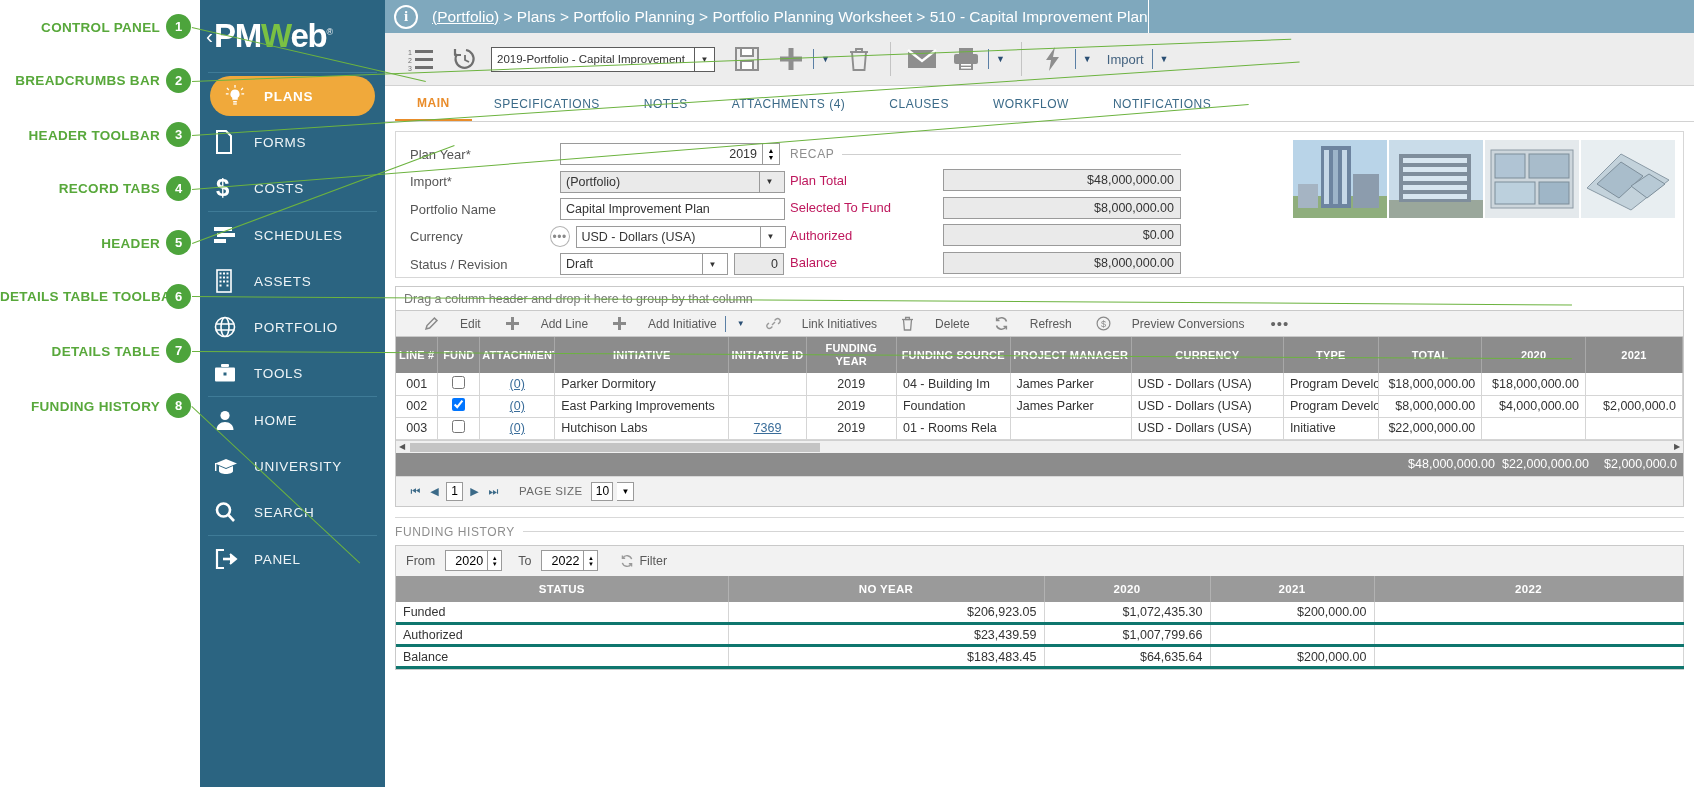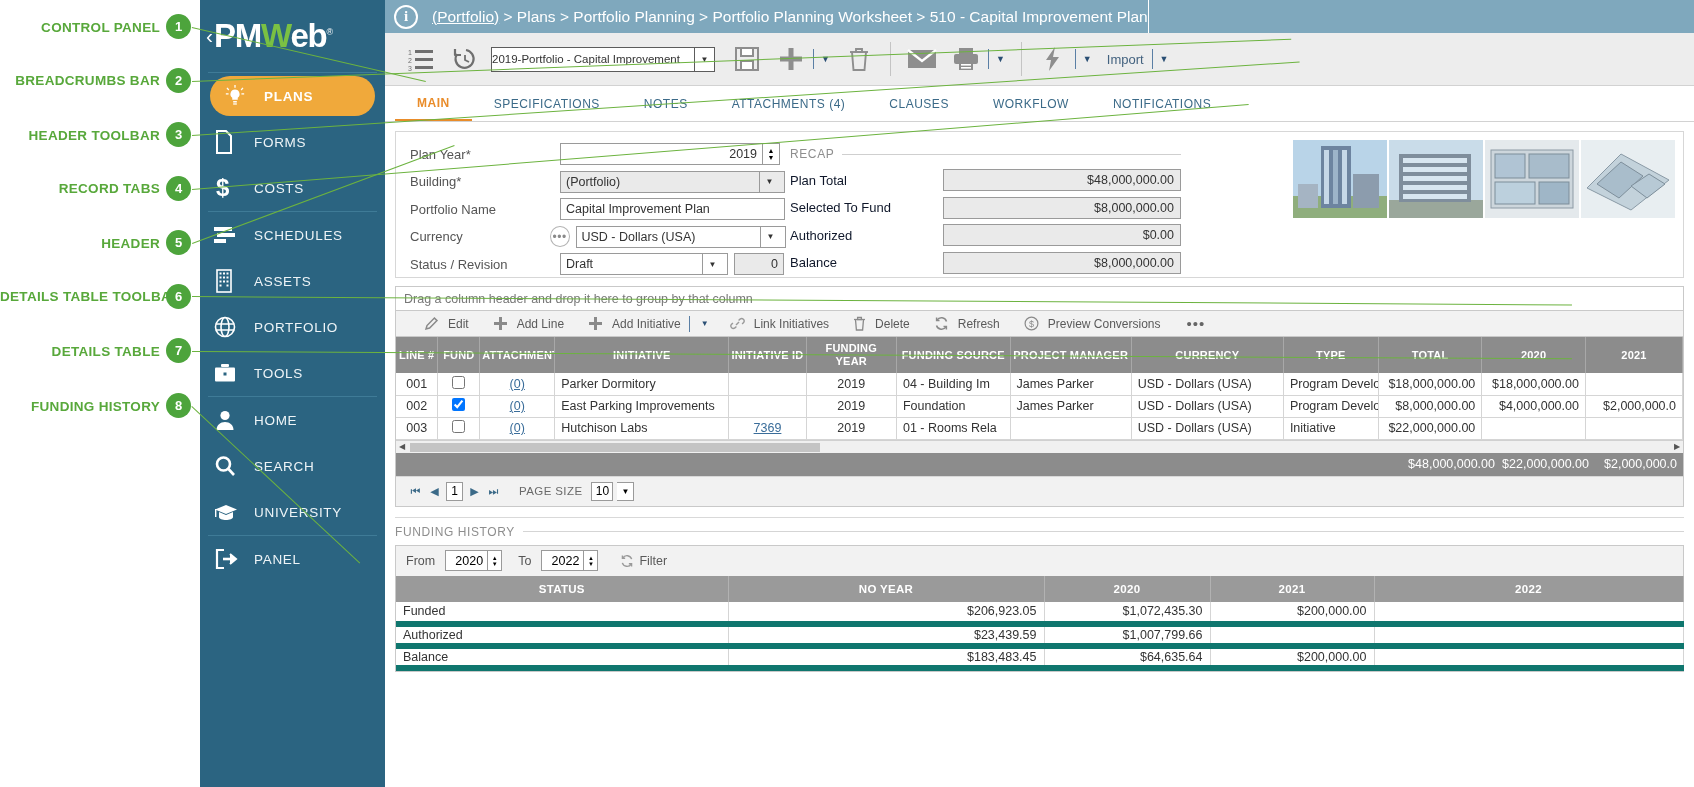"2019-Portfolio - Capital Improvement" .tb-select { padding-left: none -> 5px }
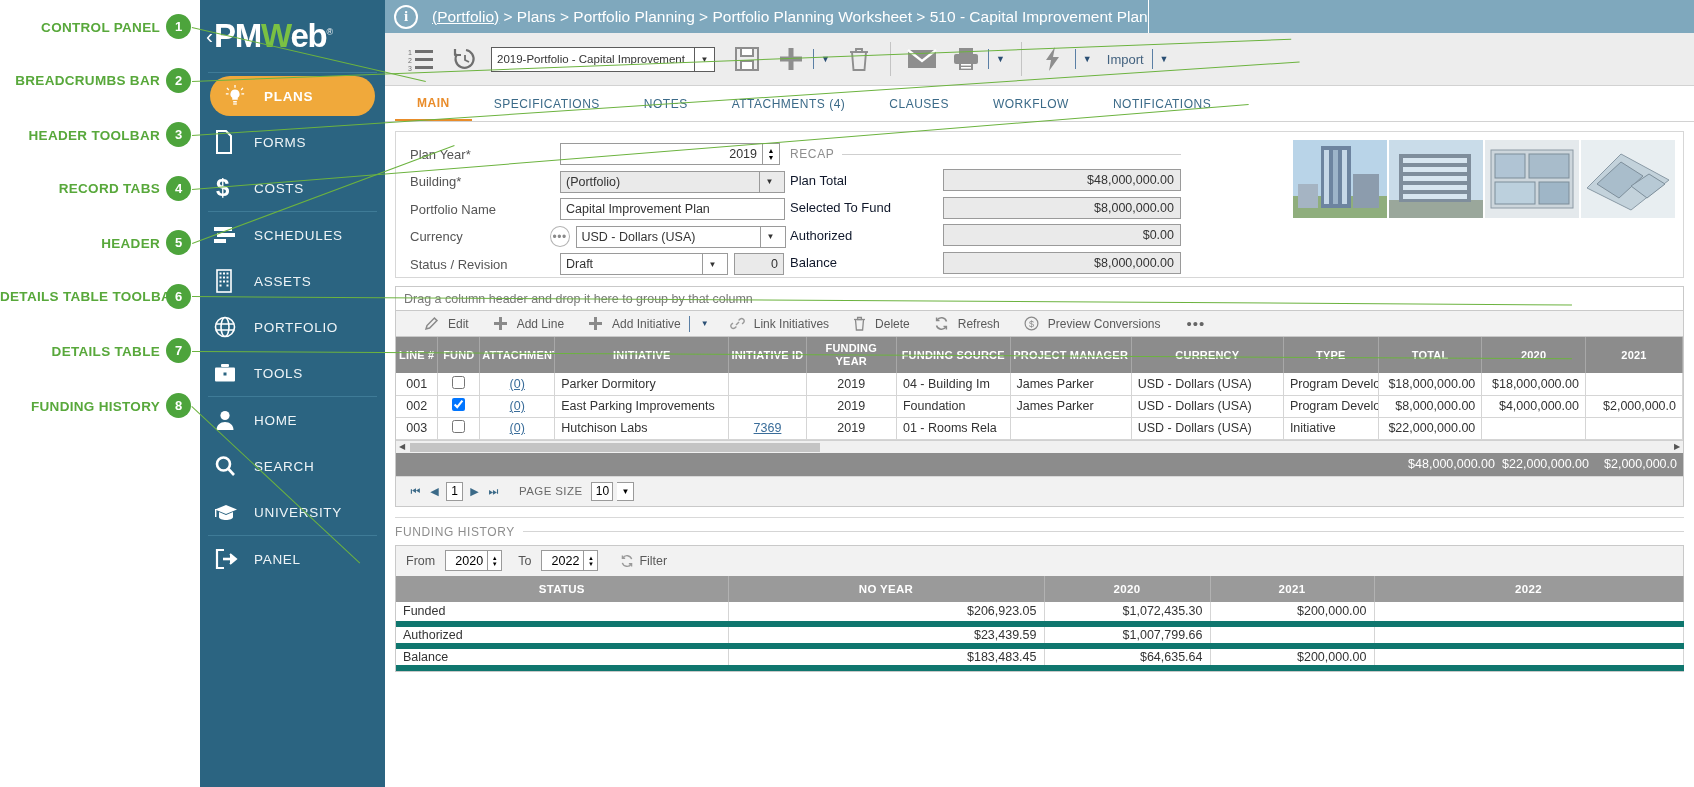"Building*" div.form-label { text: Building -> Import }
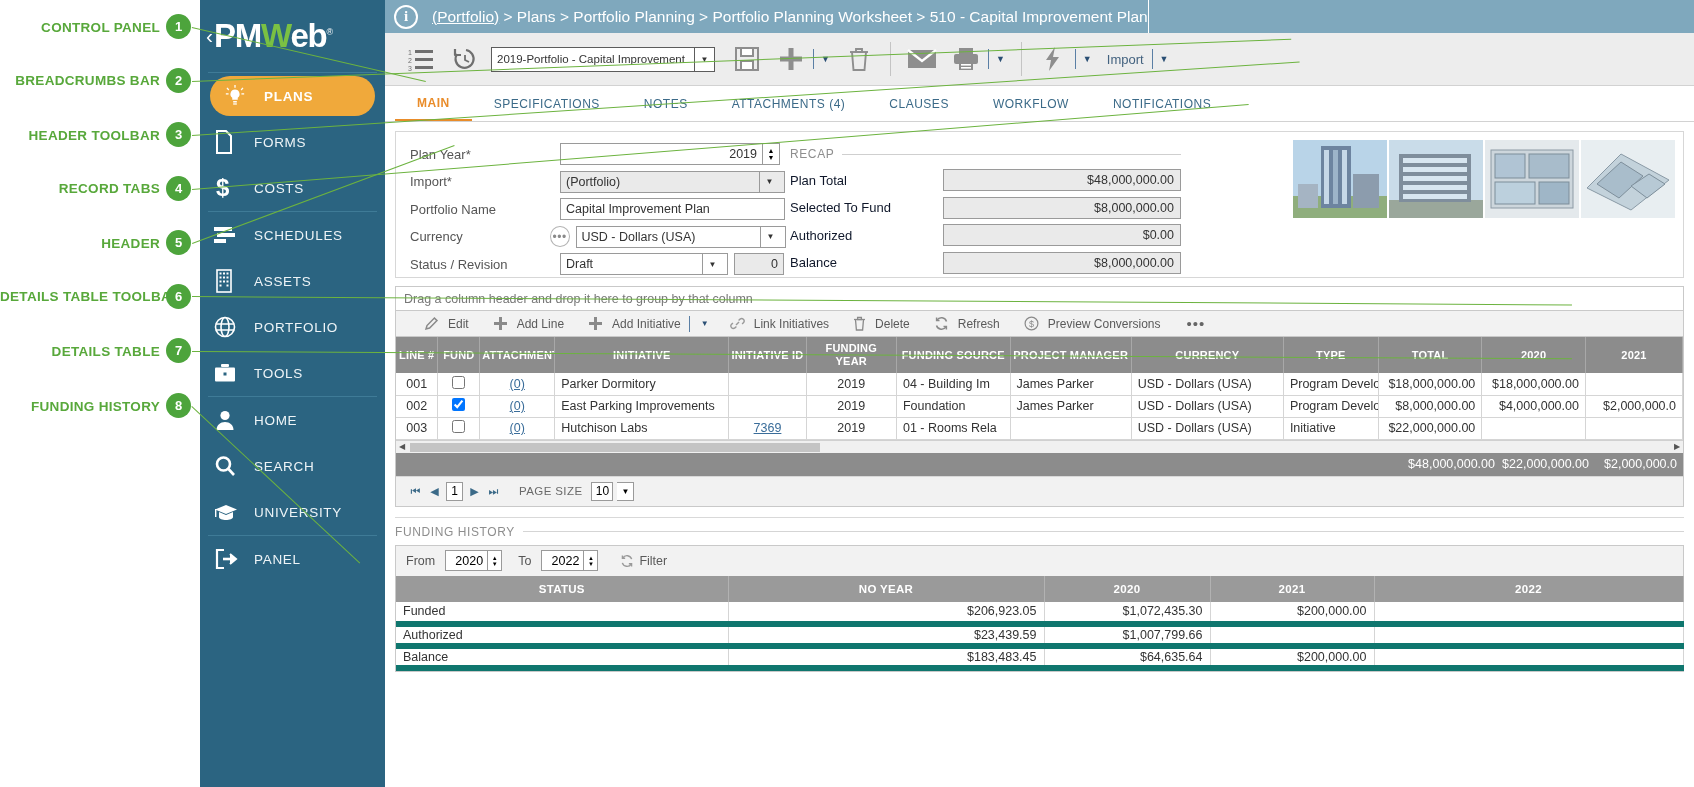"Plan Total" .recap-label { color: #0f172a -> #be185d }
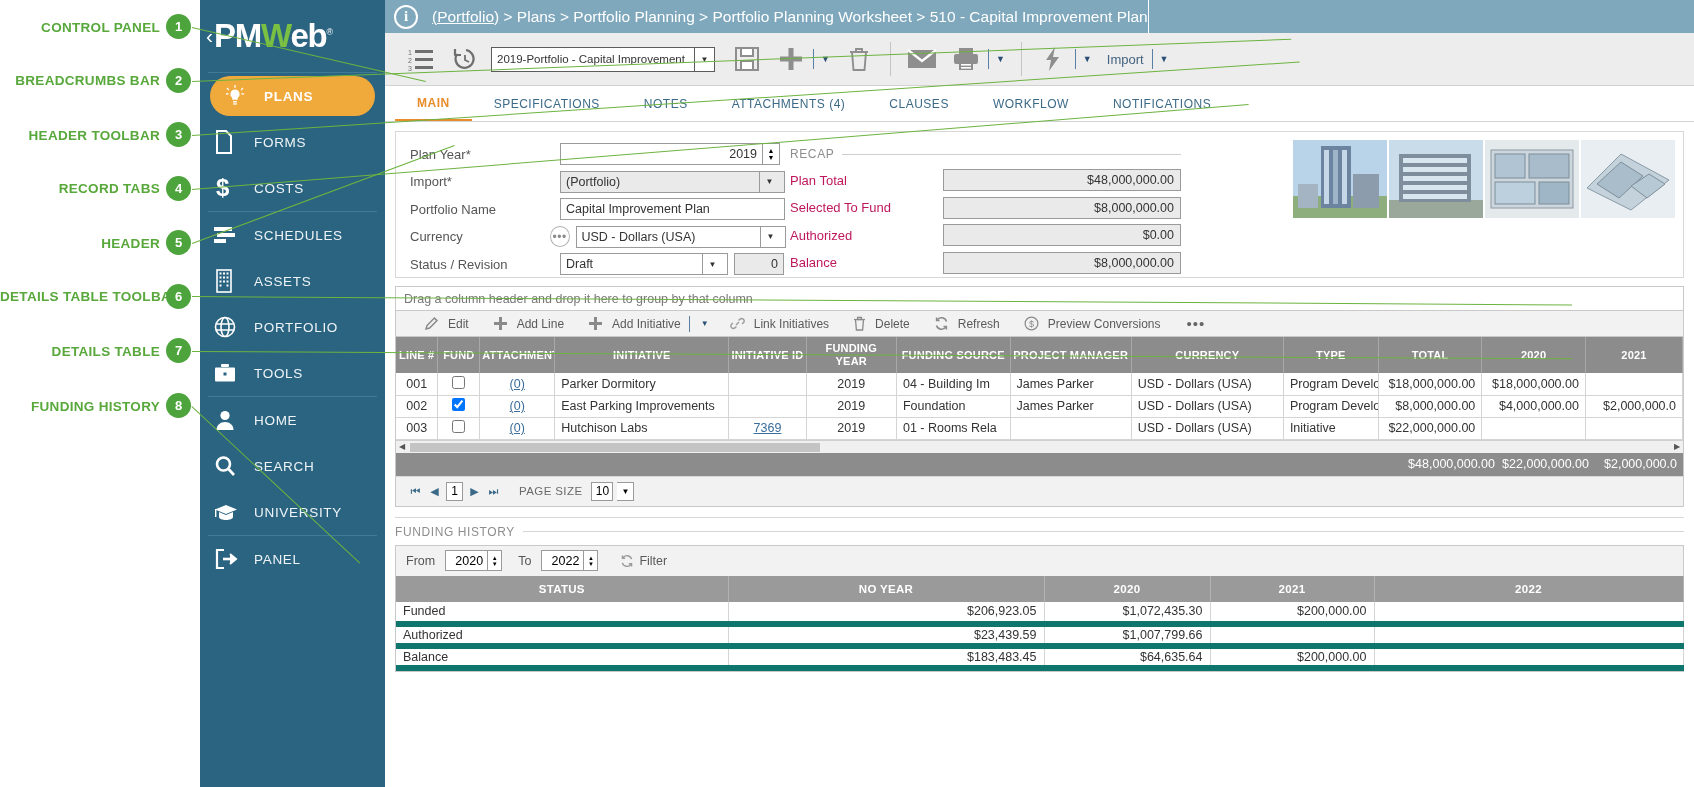"Edit" .dt-btn { gap: 9px -> 21px }
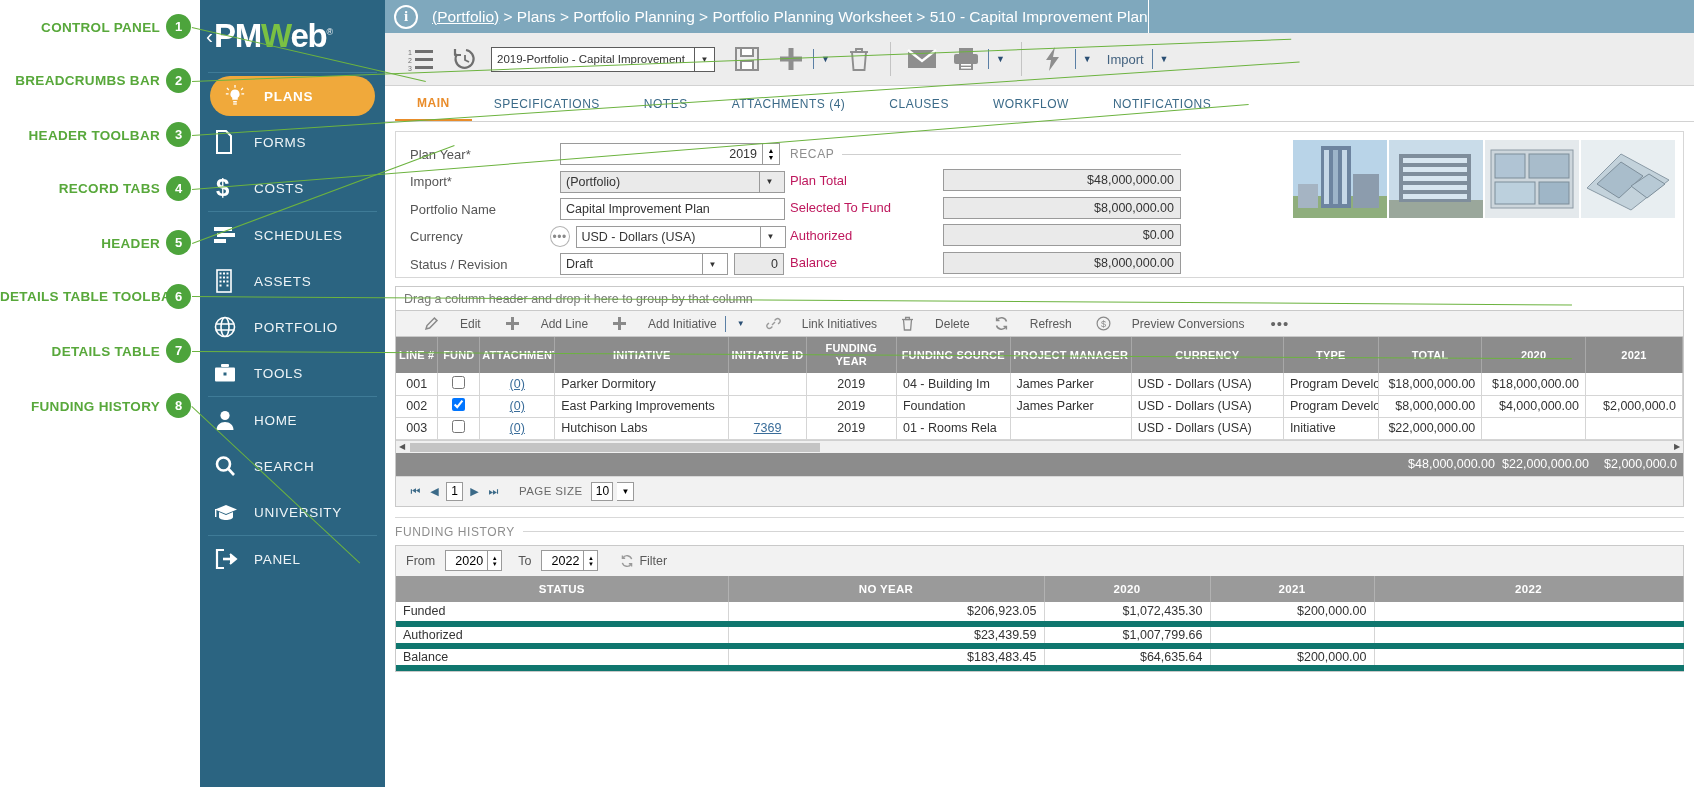"SEARCH" div.nav-item { order: before "UNIVERSITY" -> after "UNIVERSITY" }
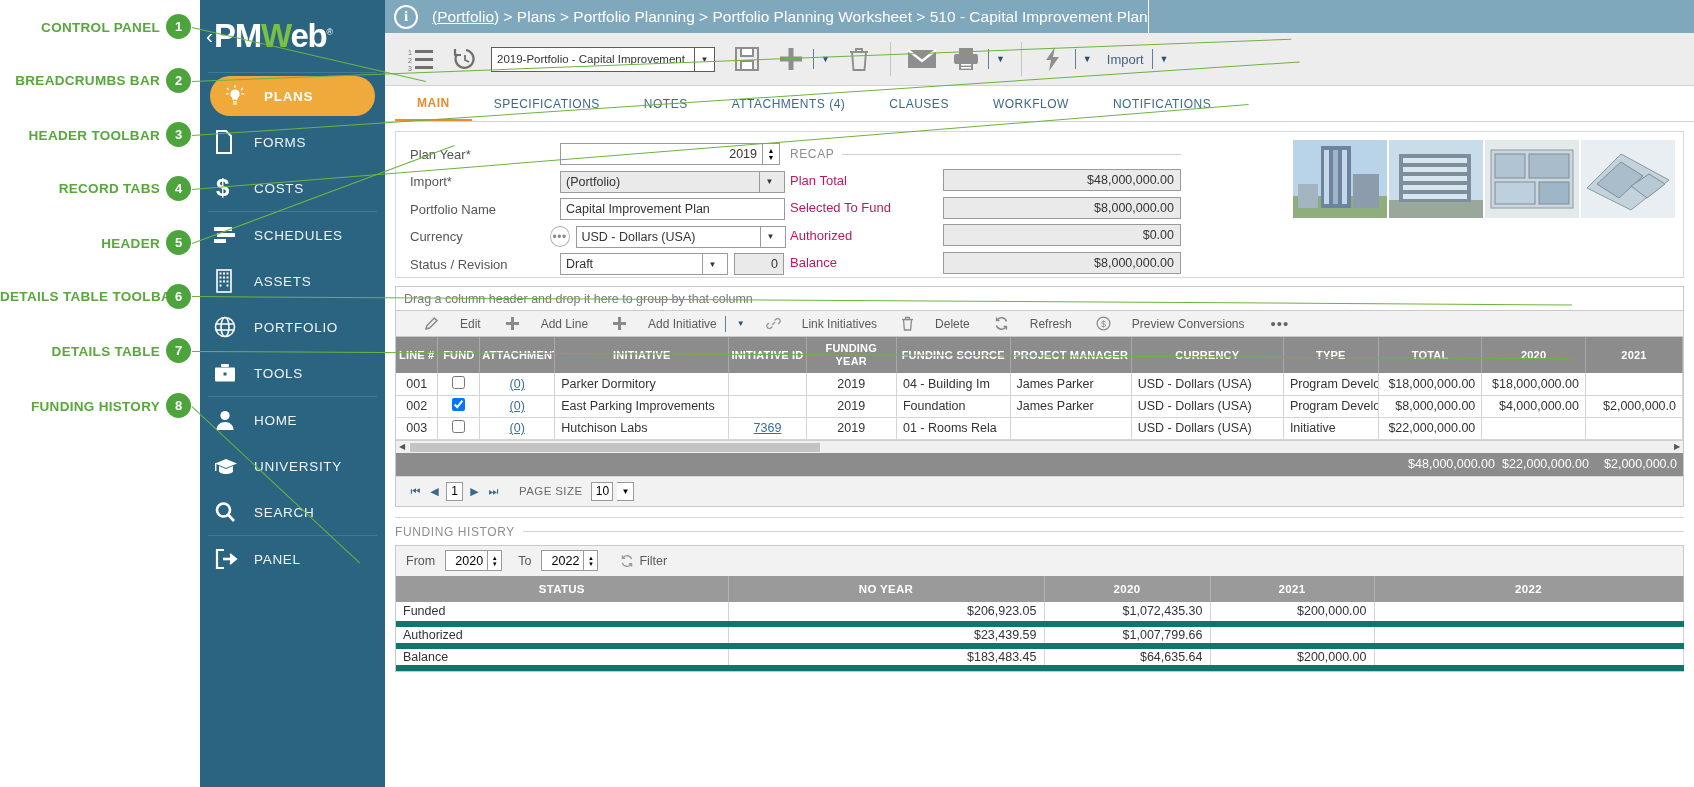"Funded" table.fh-grid td { border-bottom: 6px solid #0f766e -> 3px solid #0f766e }
